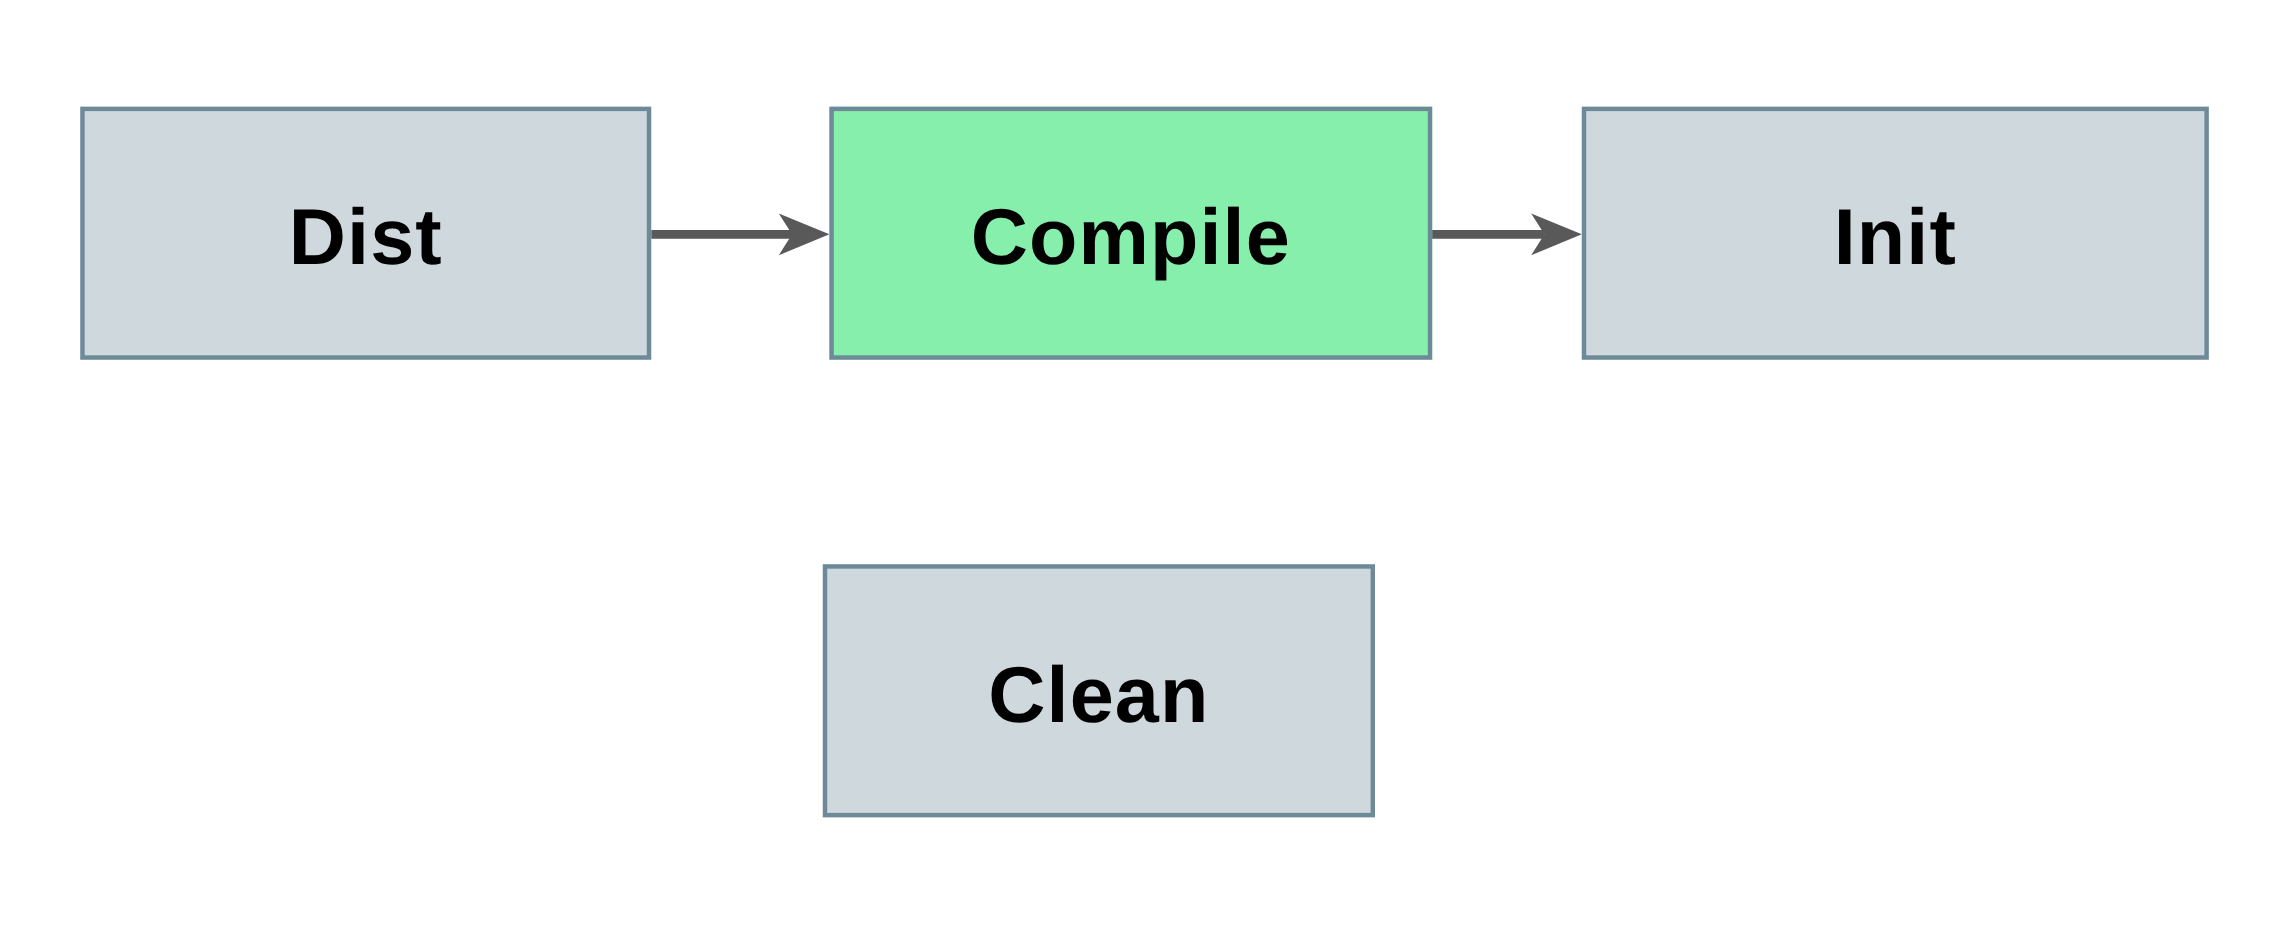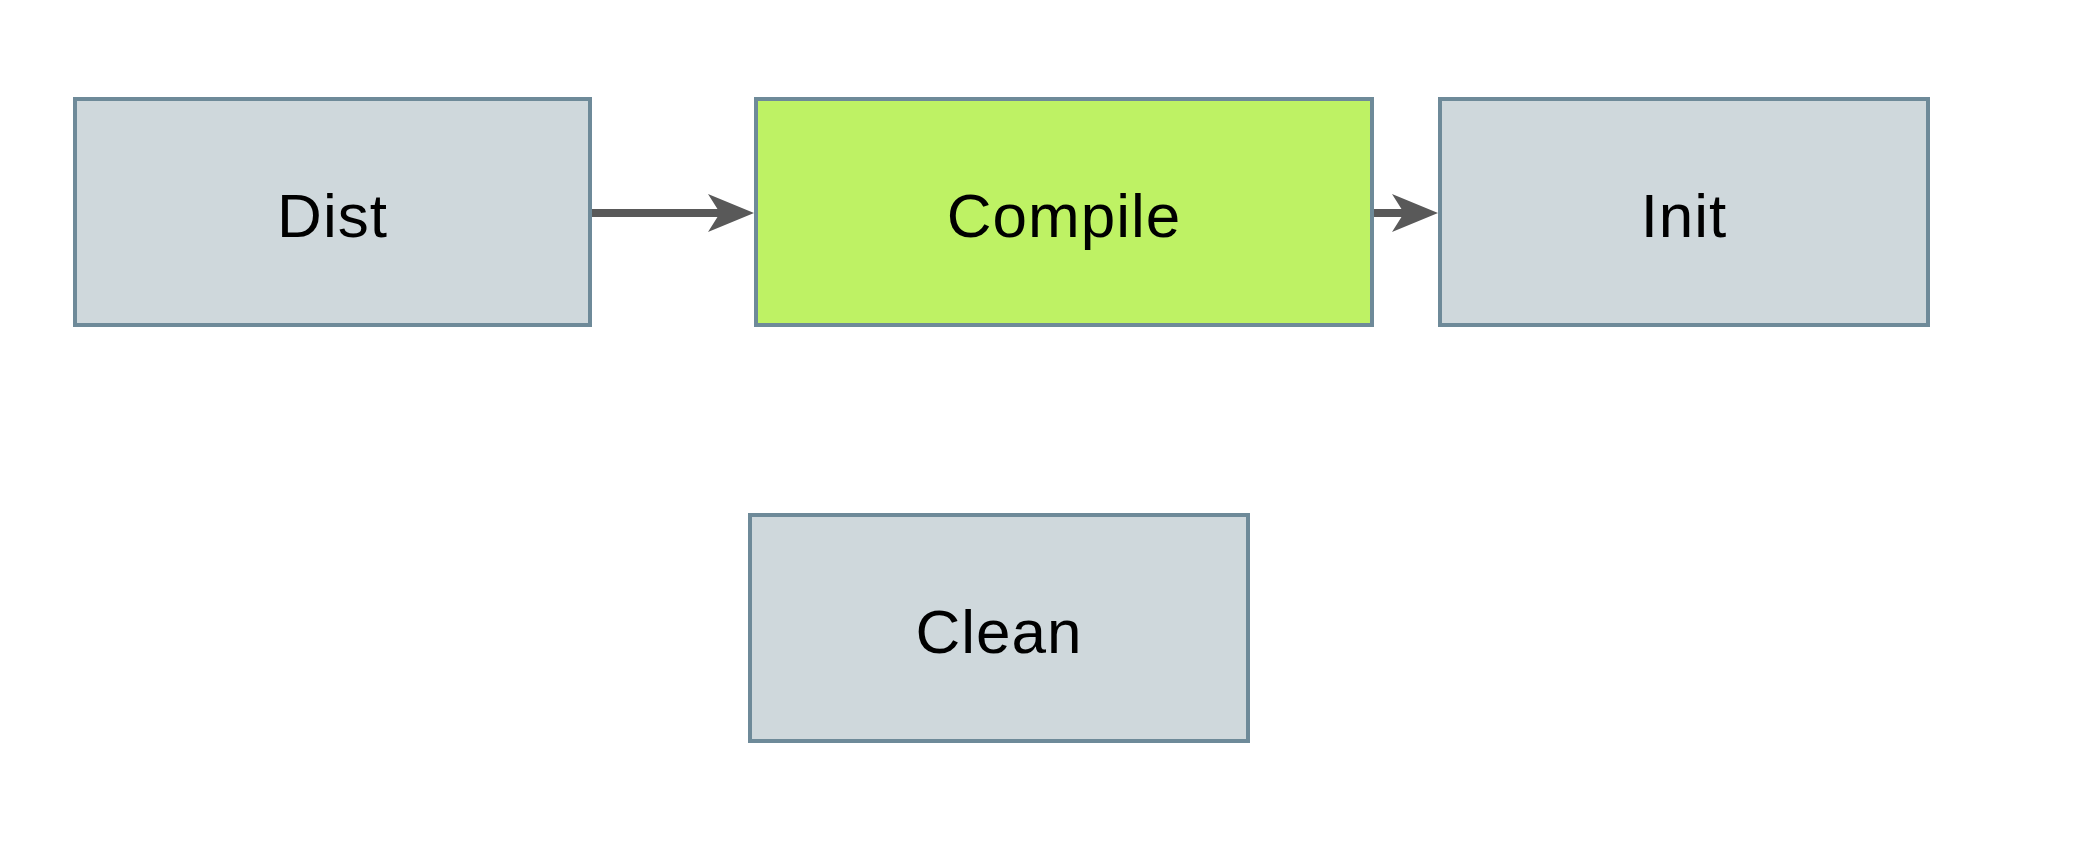"Dist" .node-label { font-size: 62px -> 72px; font-weight: 400 -> 700 }
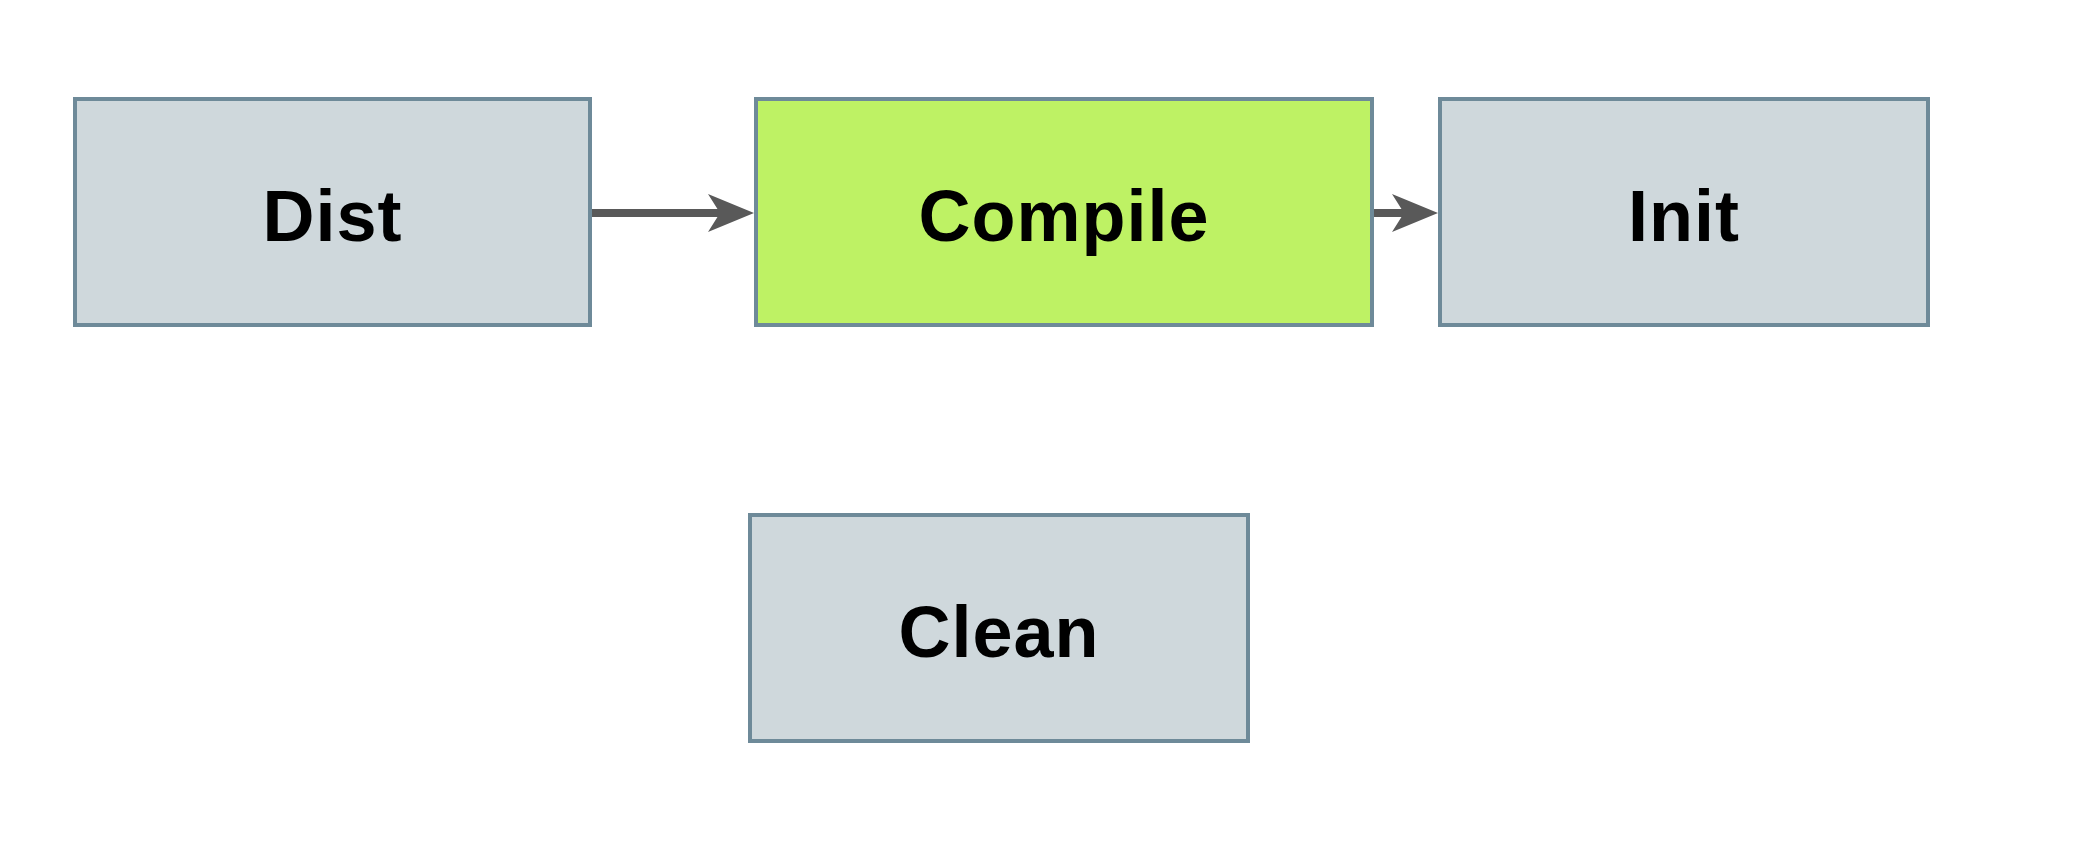"Compile" div.node { background: #bef264 -> #86efac; width: 620px -> 548px }
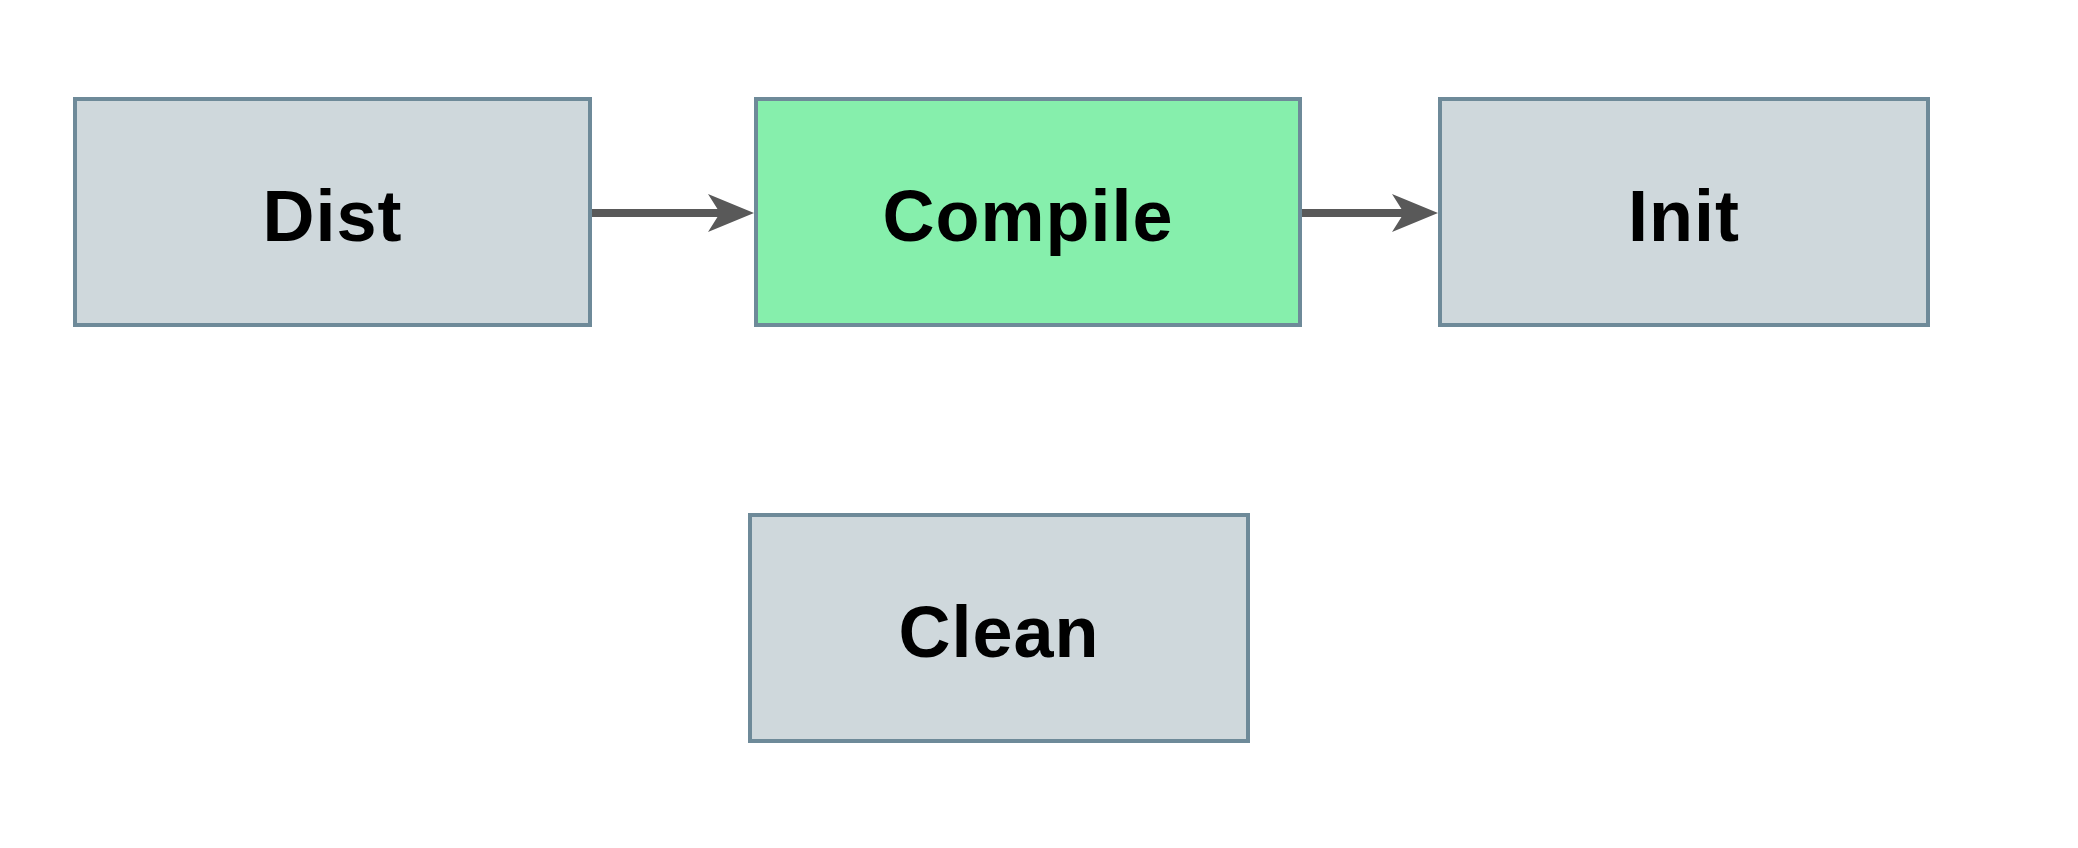"Init" div.node { width: 492px -> 570px }
